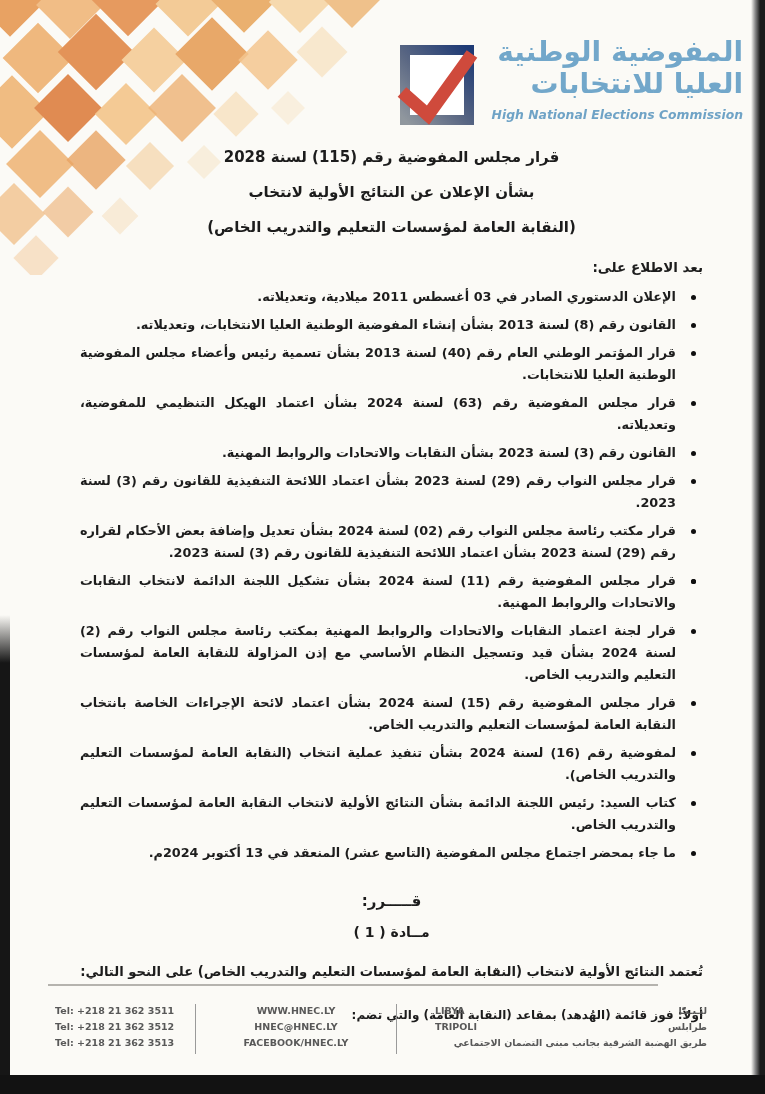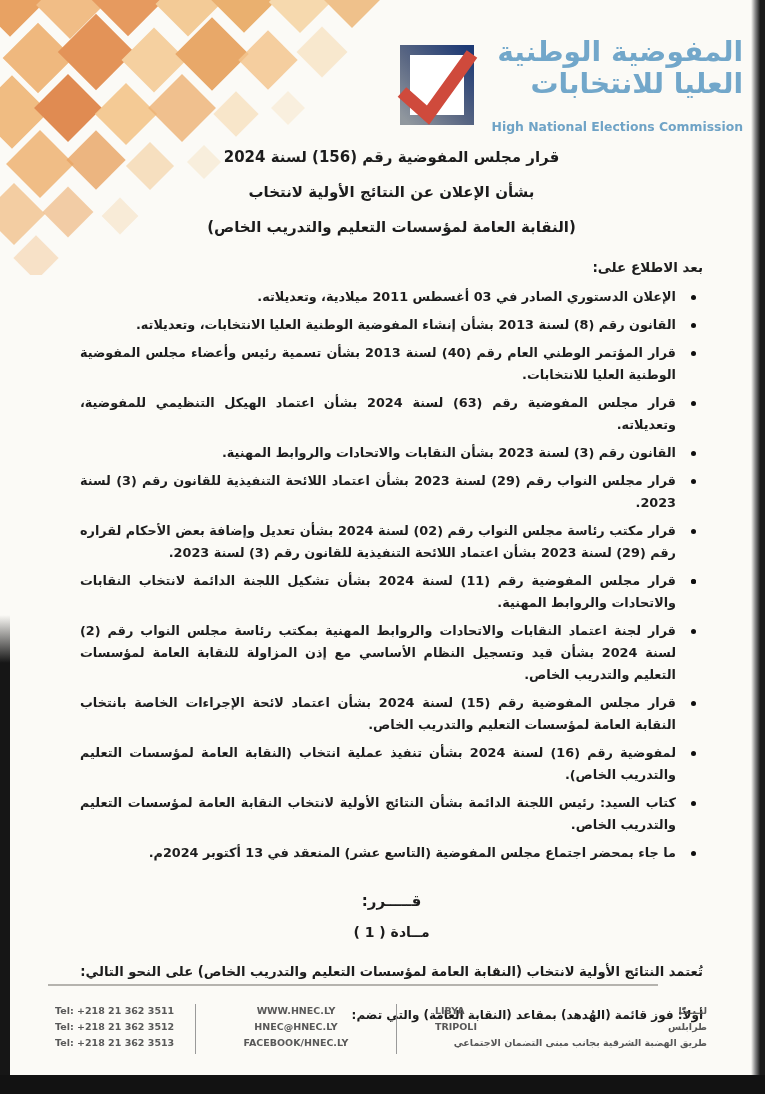"High National Elections Commission" .logo-en { font-style: none -> italic; margin-top: 19px -> 7px }
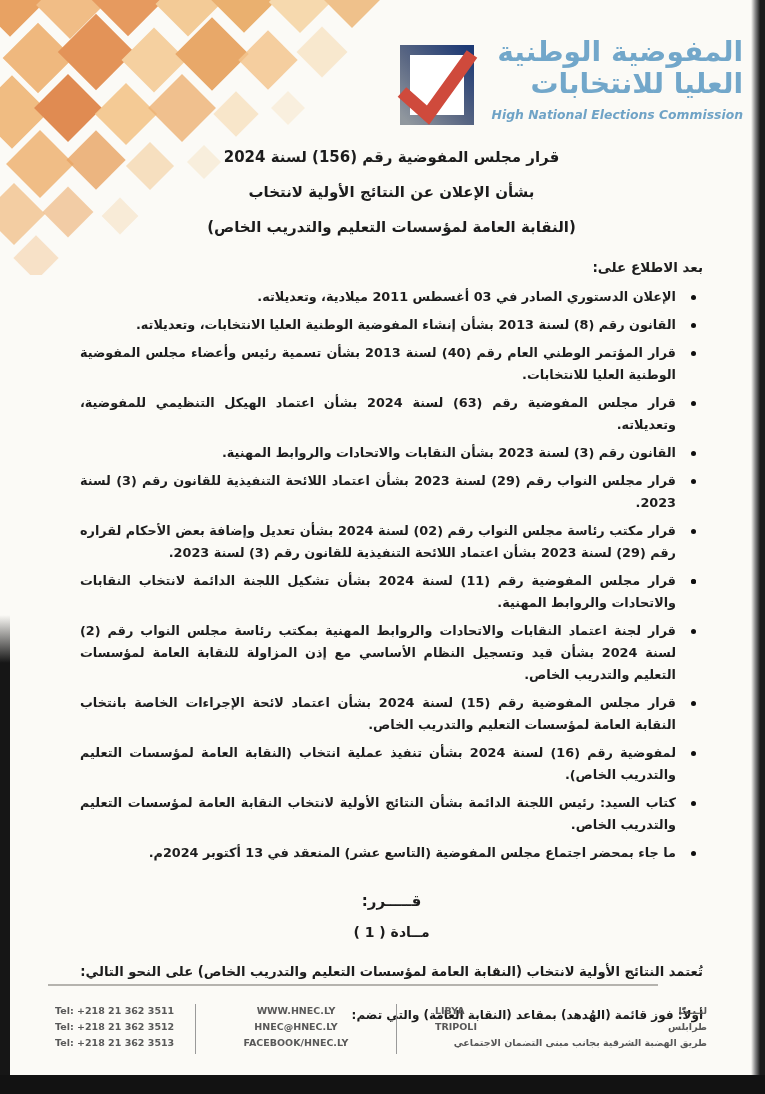"قرار مجلس المفوضية رقم (156)" div { text: 156) لسنة 2024 -> 115) لسنة 2028 }
